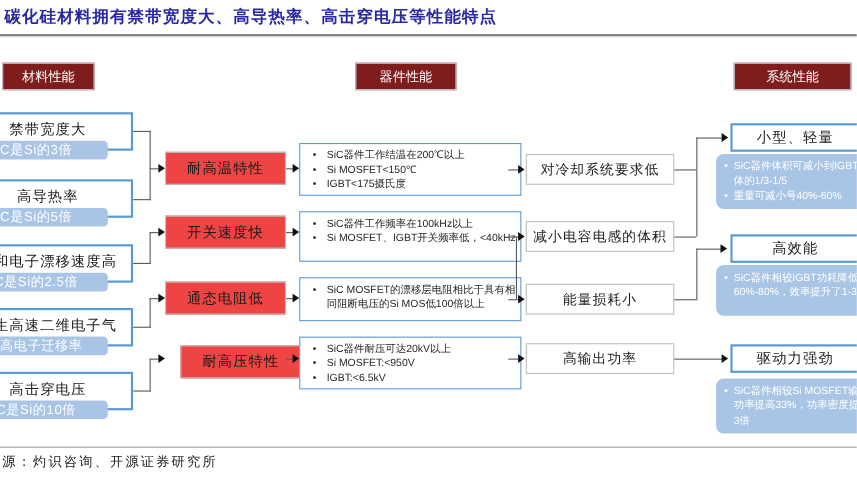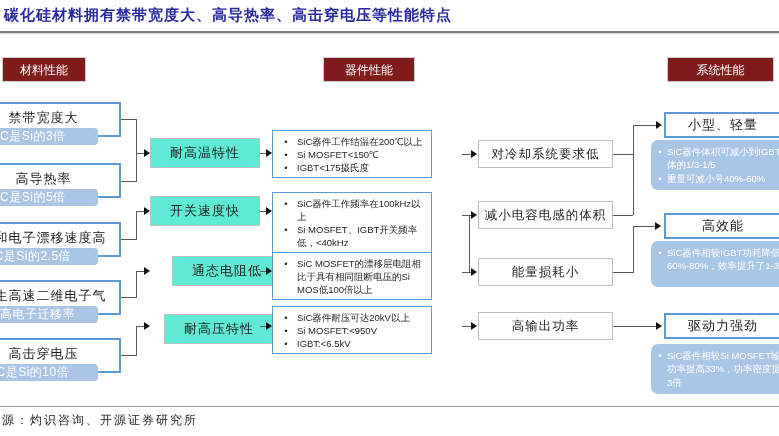"SiC器件工作结温在200℃以上" .dbox { width: 160px -> 202px }
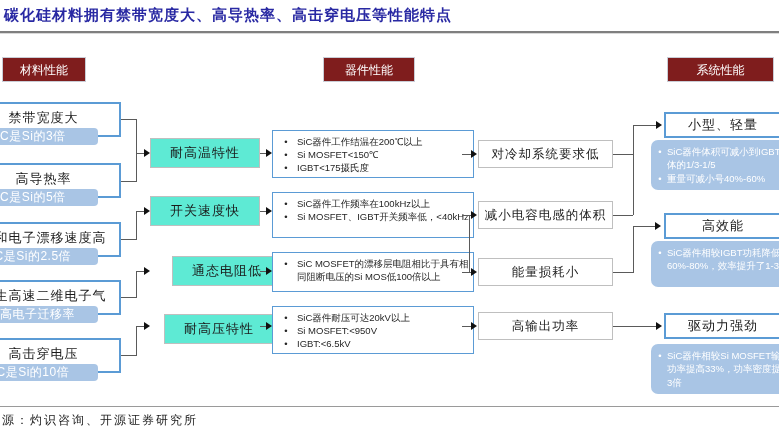"耐高温特性" .tbox { background: #5eead4 -> #ef4444 }
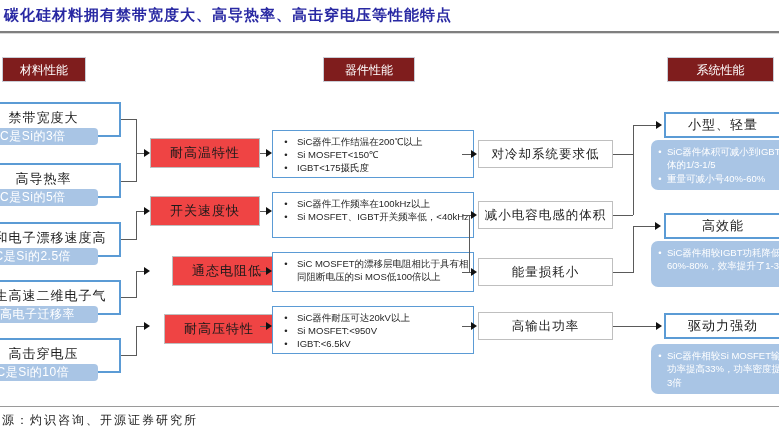"通态电阻低" div.tbox { margin-left: 22px -> none }
